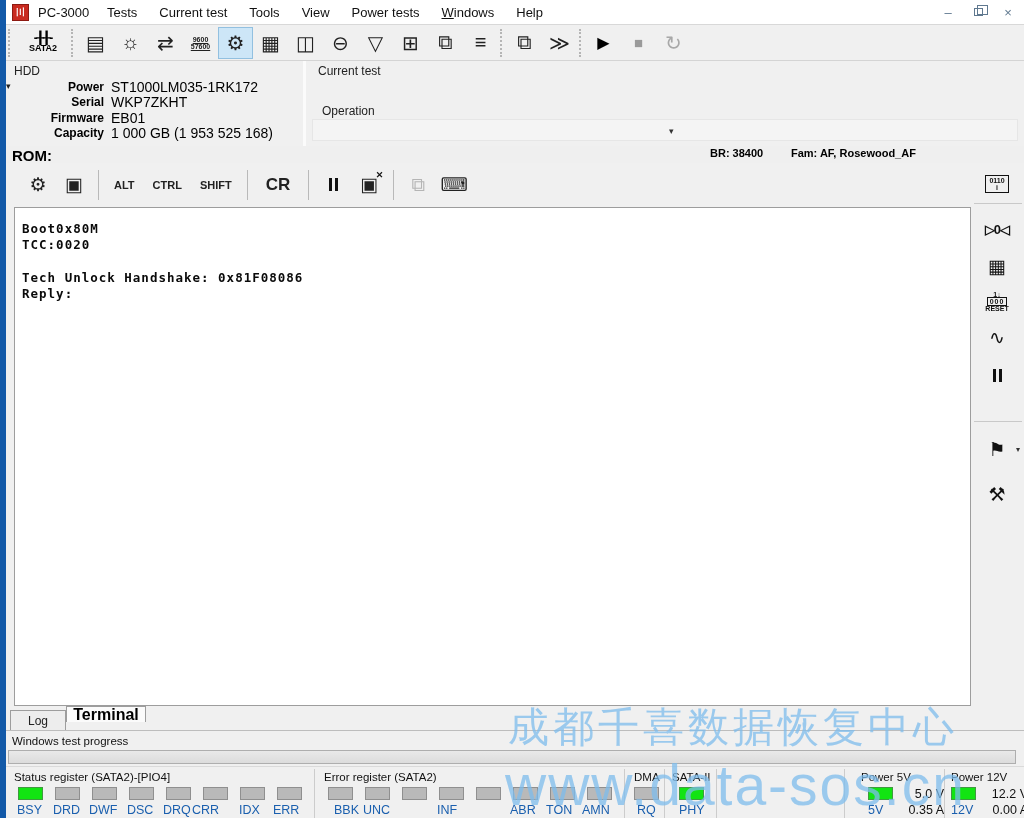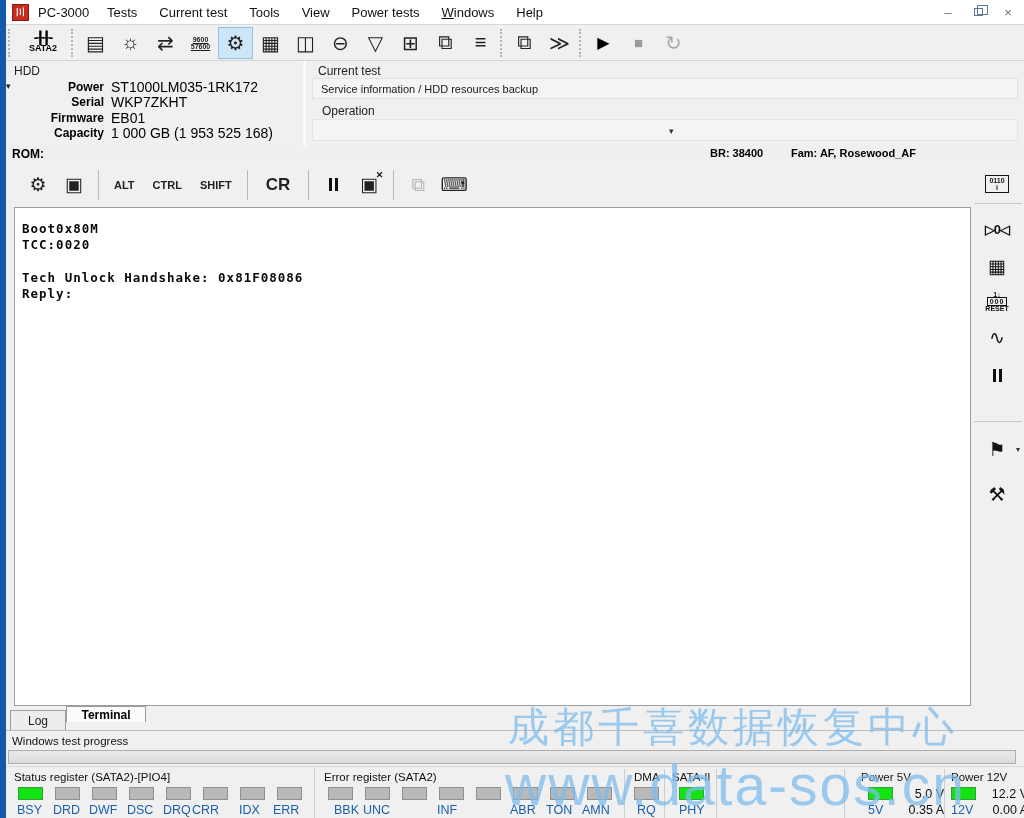"Service information / HDD resources" div.ct-field { html: <div> <span>Service information / HDD resources backup</span> </div> -> none }
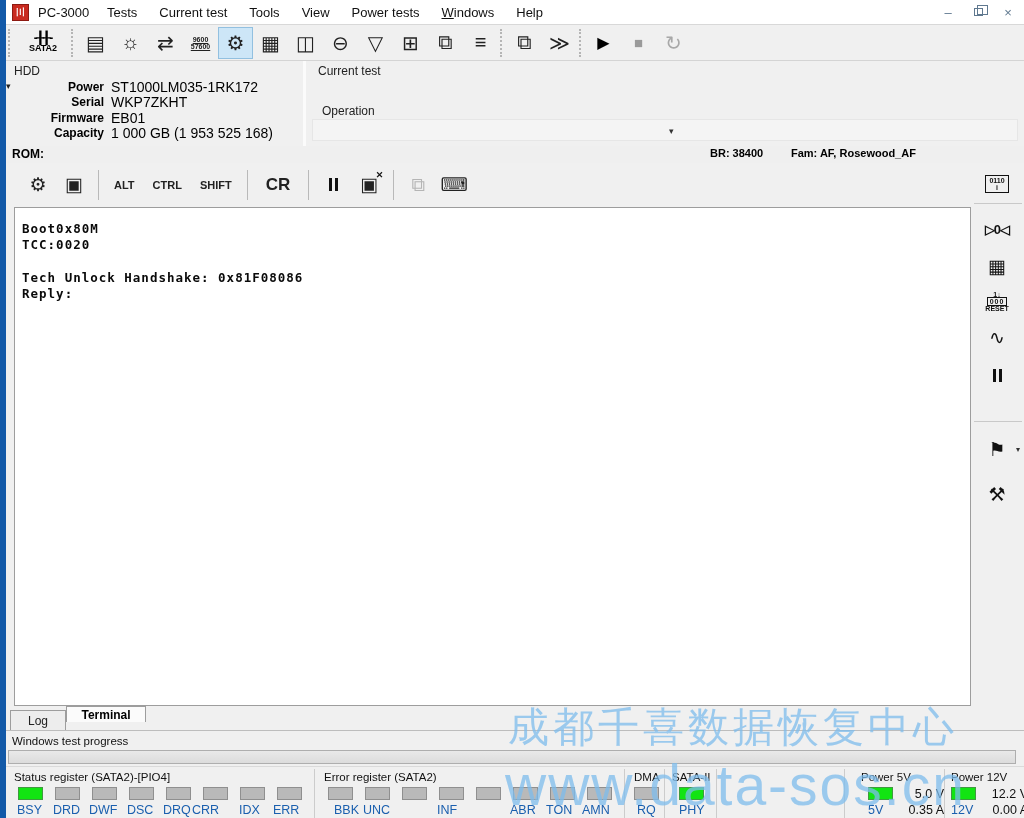"ROM:" .rom-label { font-size: 12px -> 15px }
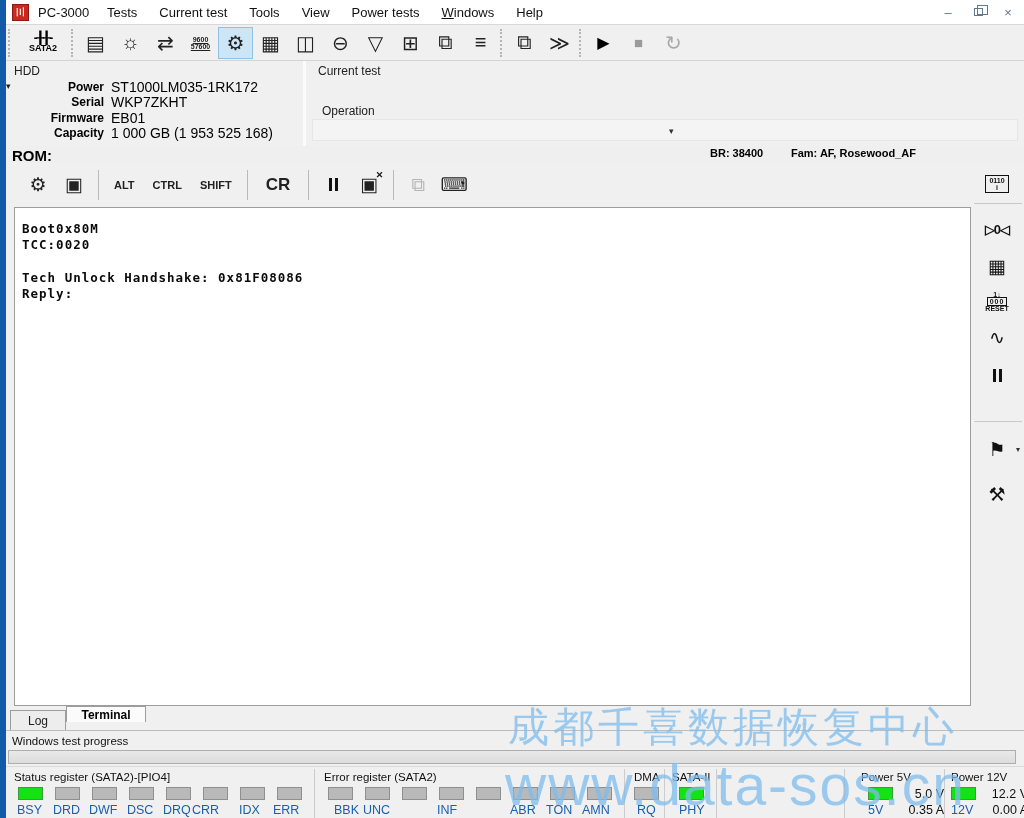"Terminal" .tab.active { font-size: 12px -> 16px }
